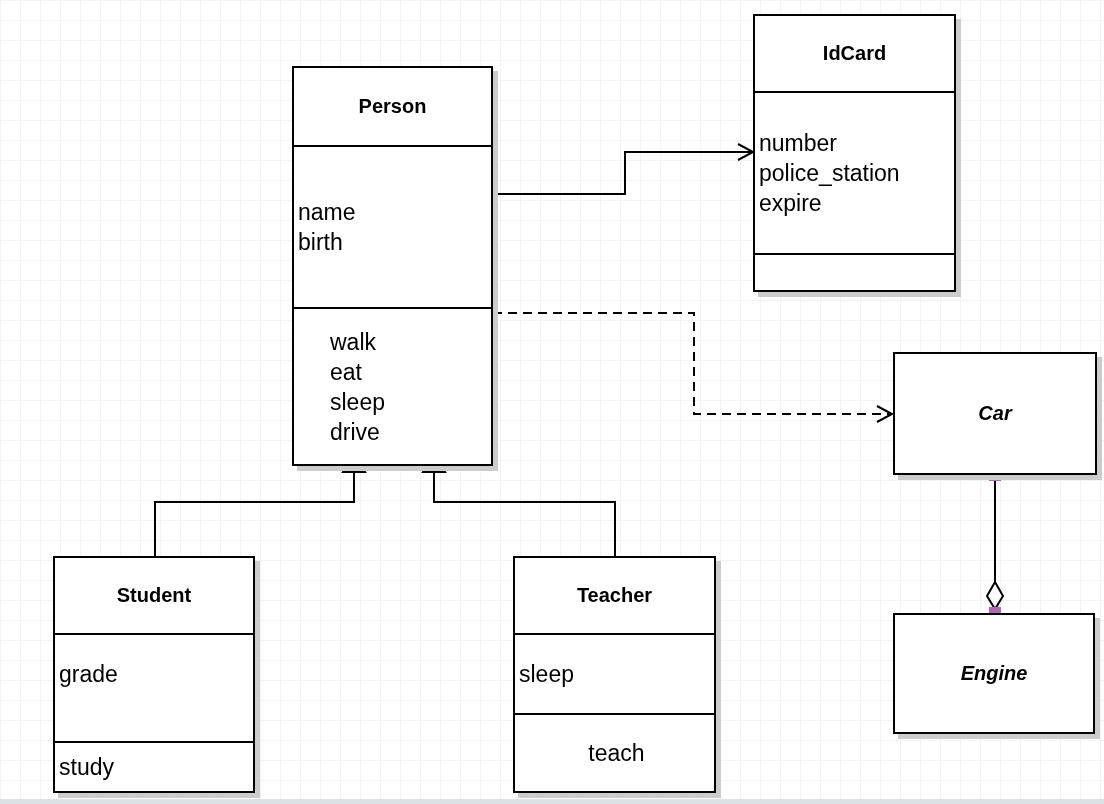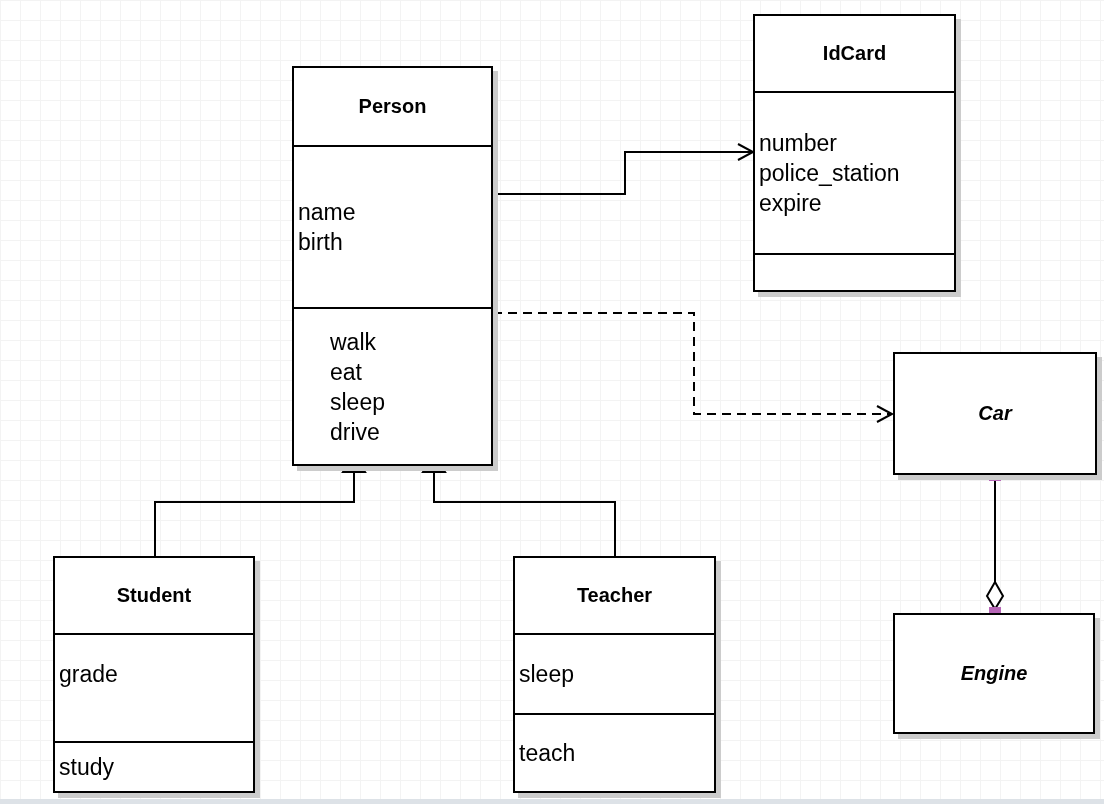"teach" div.uml-section { align-items: none -> center }
